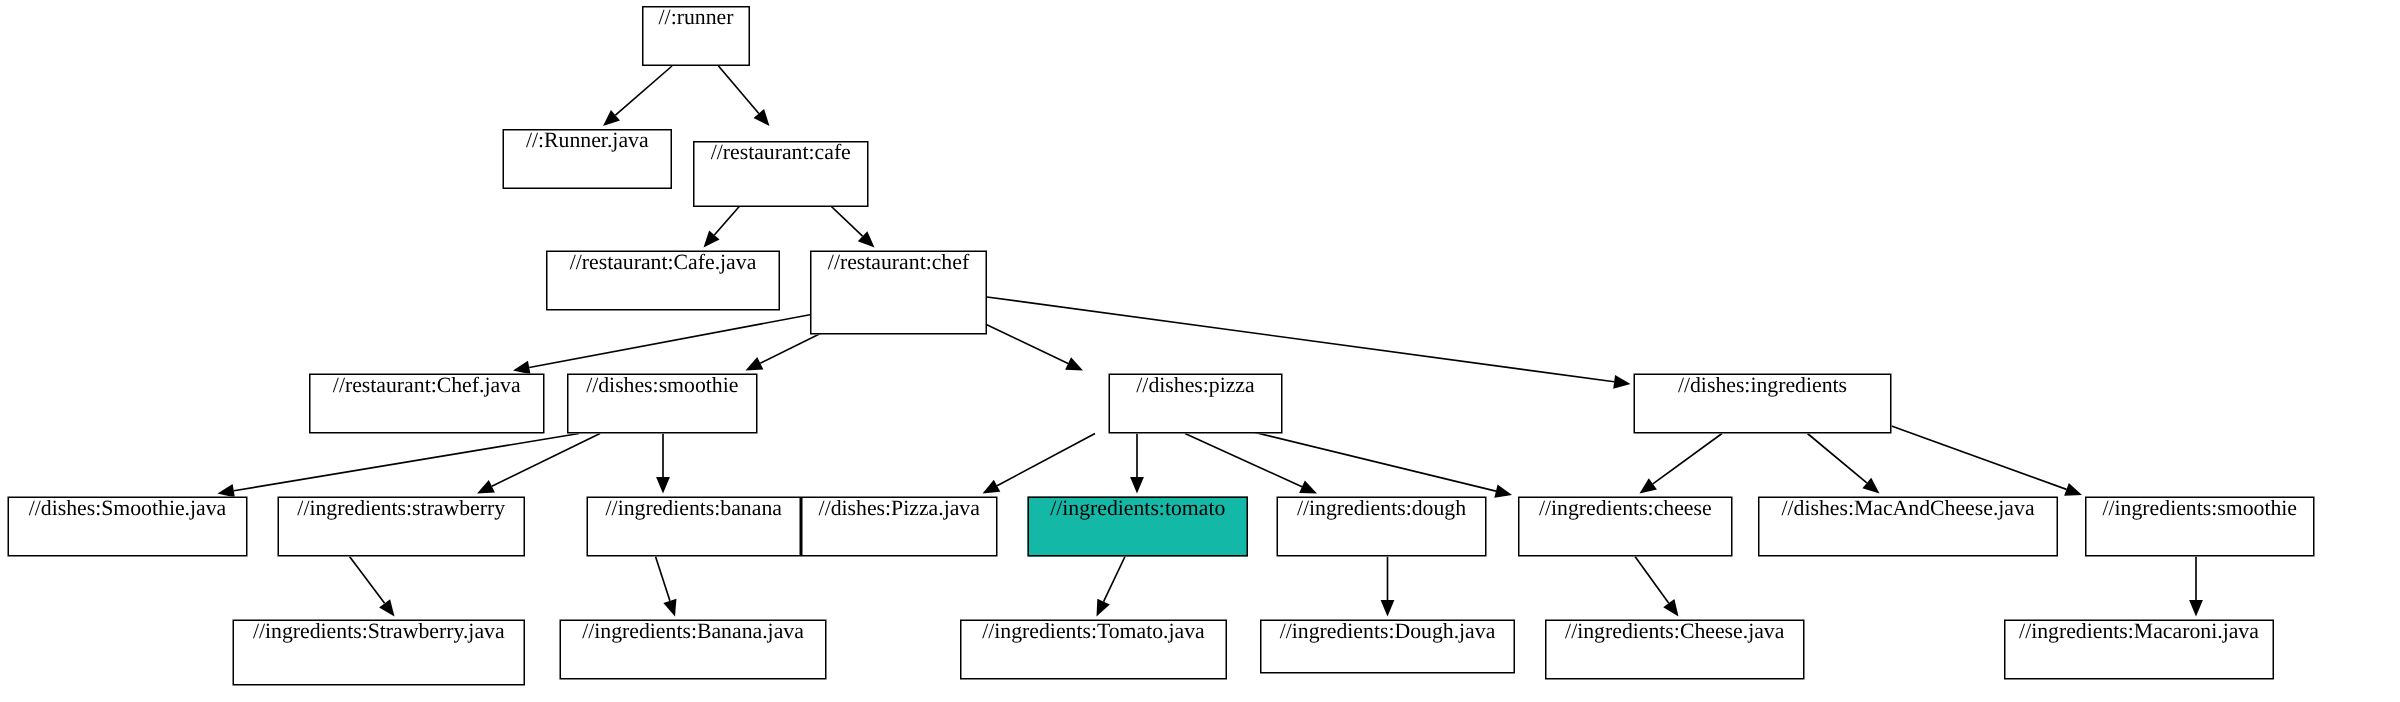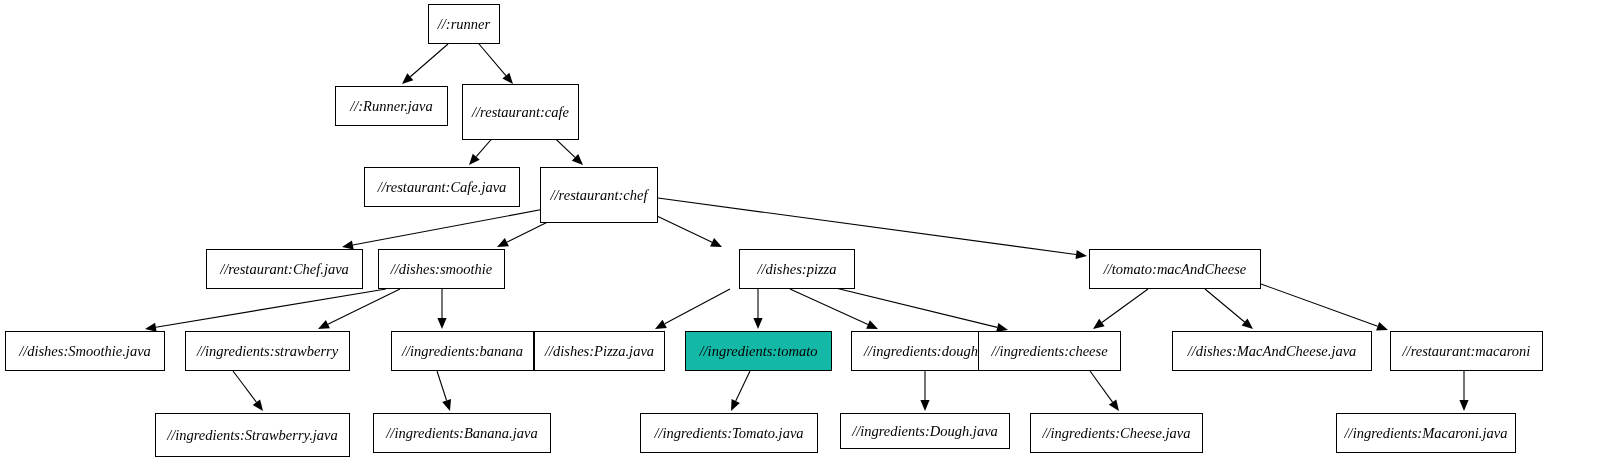"//:runner" .graph-node { align-items: center -> flex-start; font-style: italic -> none }
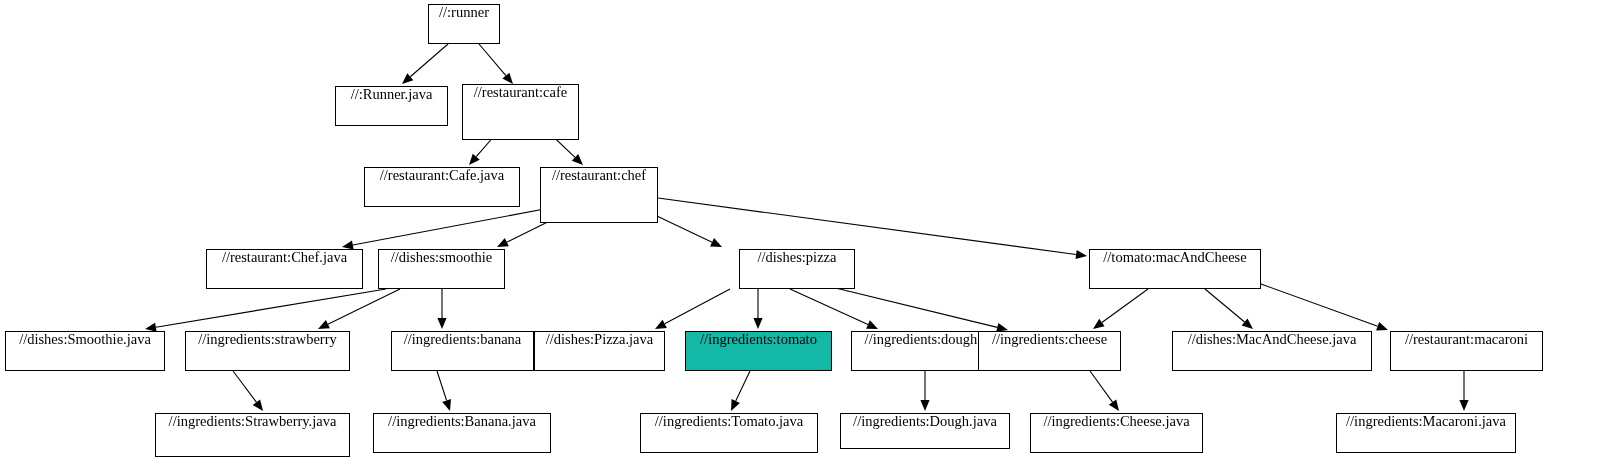"//restaurant:cafe" div.graph-node { height: 56px -> 44px; top: 84px -> 94px }
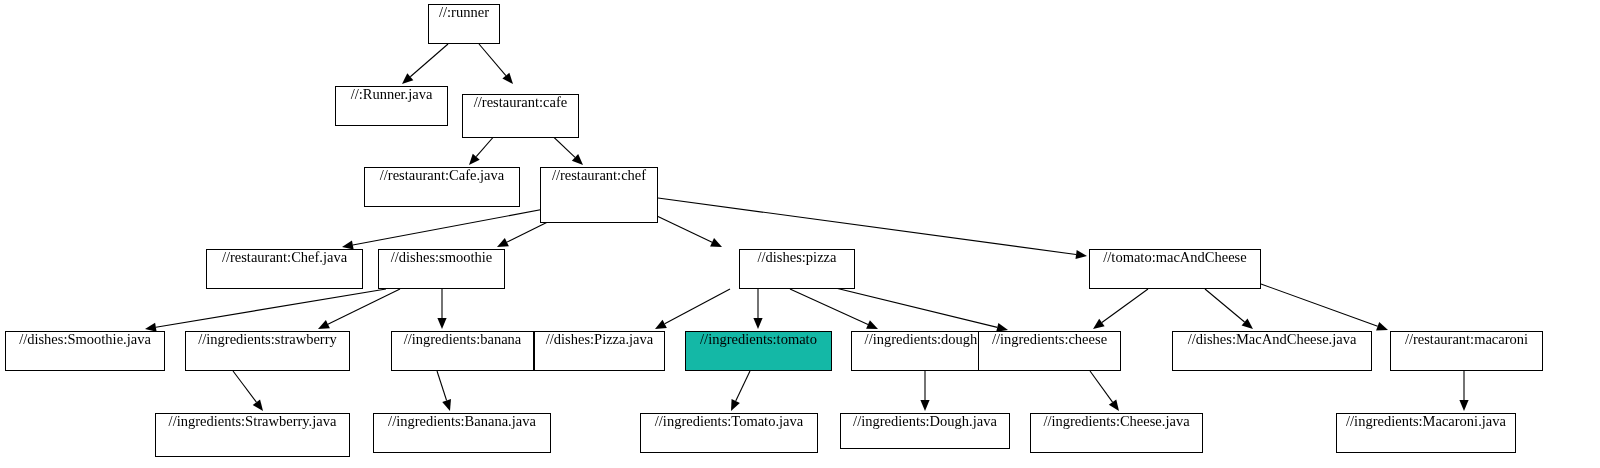"//tomato:macAndCheese" span.node-label { text: //tomato:macAndCheese -> //dishes:ingredients }
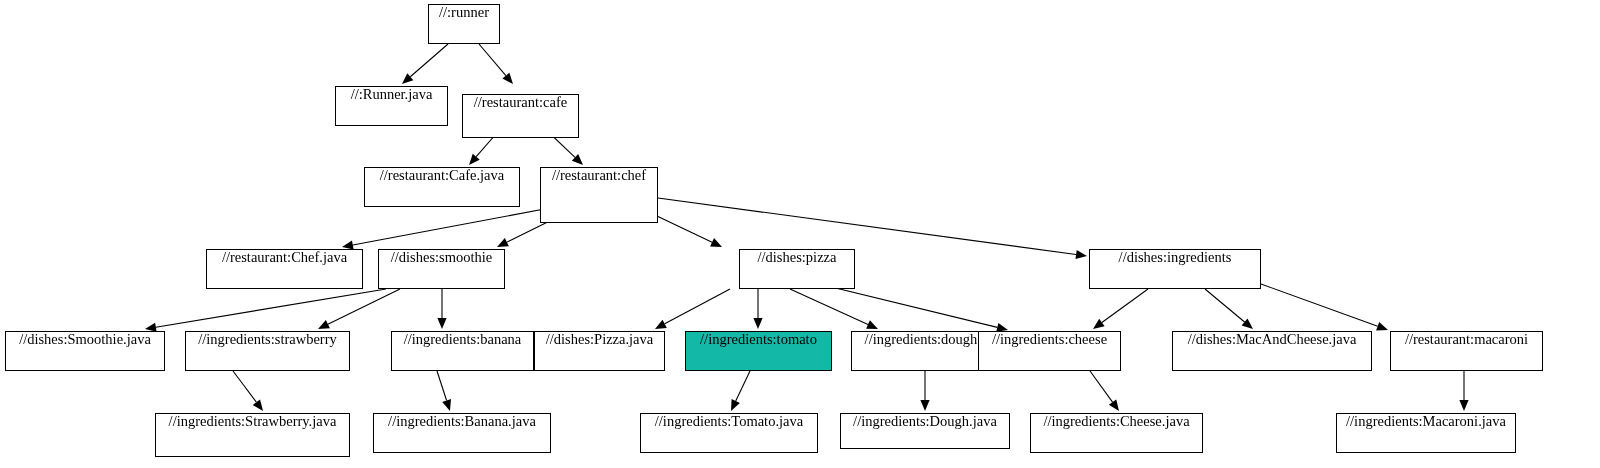"//ingredients:cheese" div.graph-node { left: 978px -> 1012px }
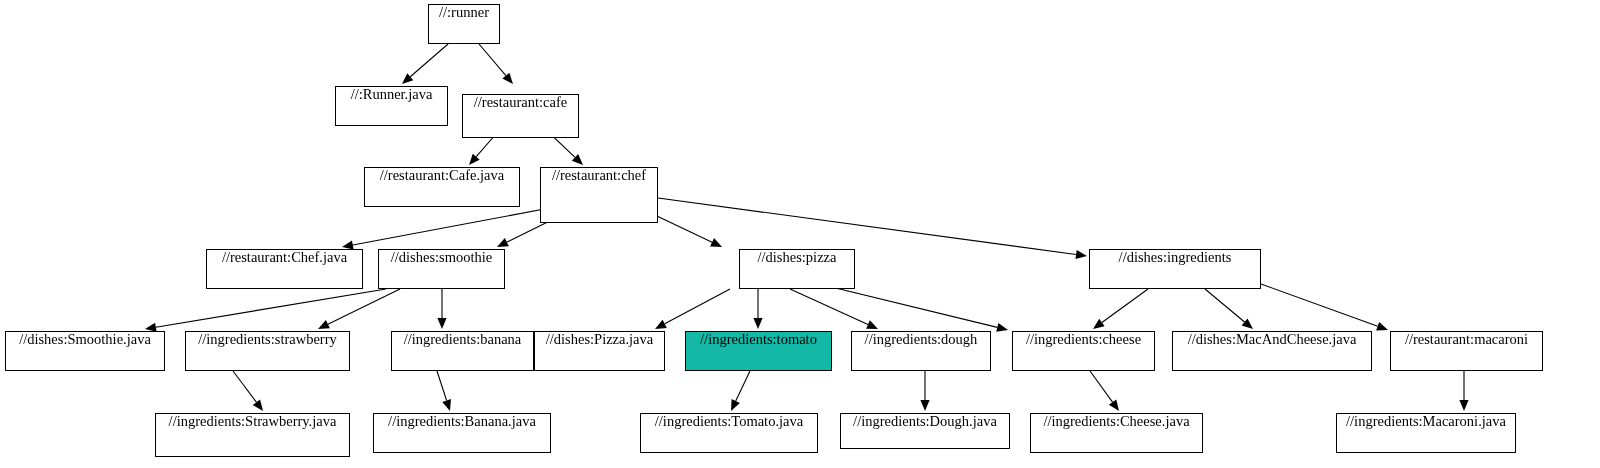"//restaurant:macaroni" span.node-label { text: //restaurant:macaroni -> //ingredients:smoothie }
